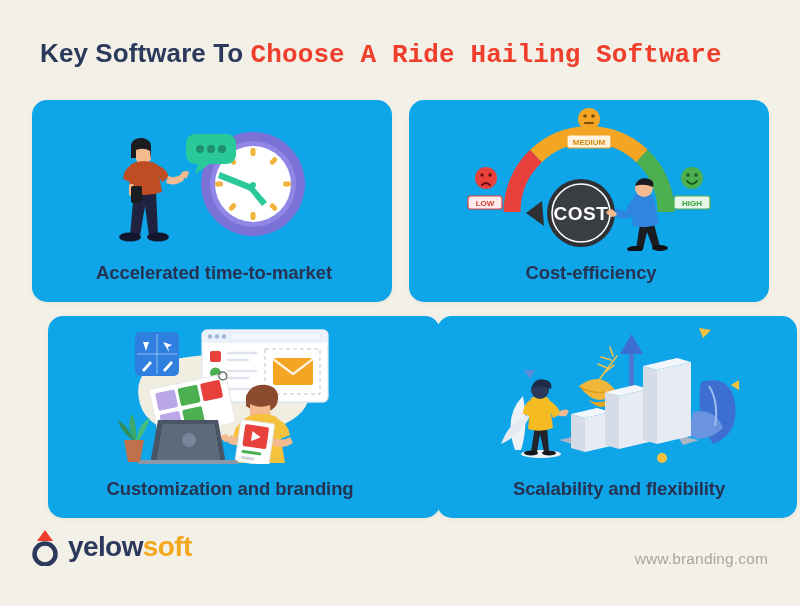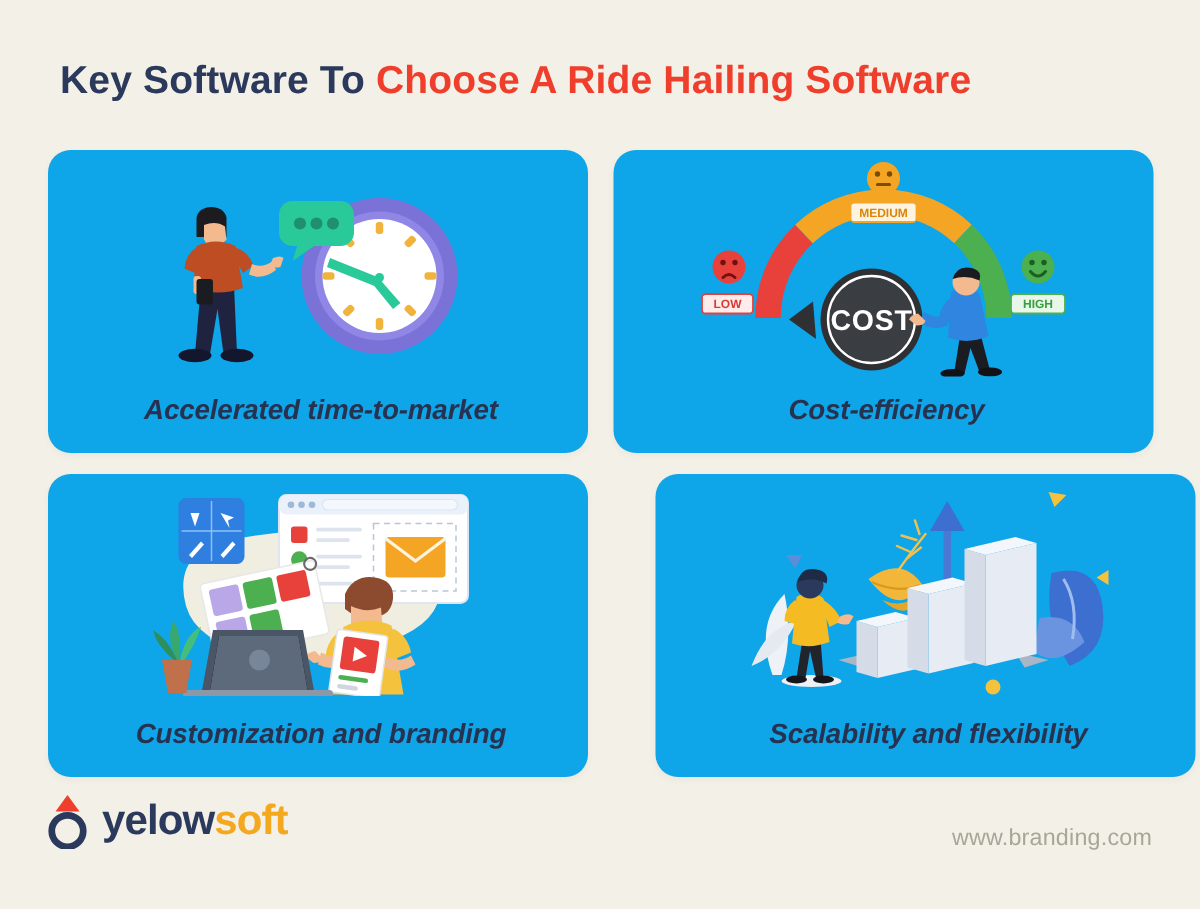"Choose A Ride Hailing Software" .title .accent { font-family: none -> Liberation Mono, monospace }
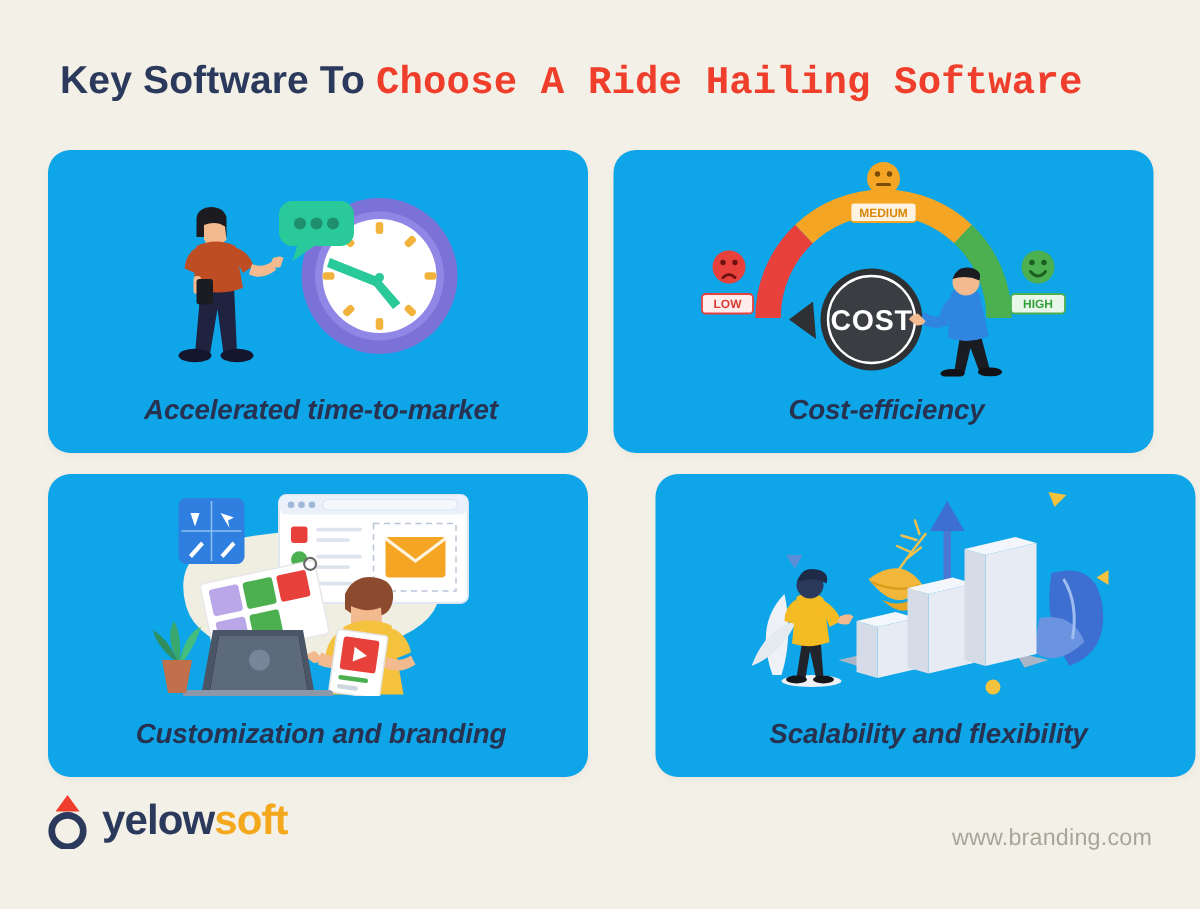"Accelerated time-to-market" .card-label { font-style: italic -> none }
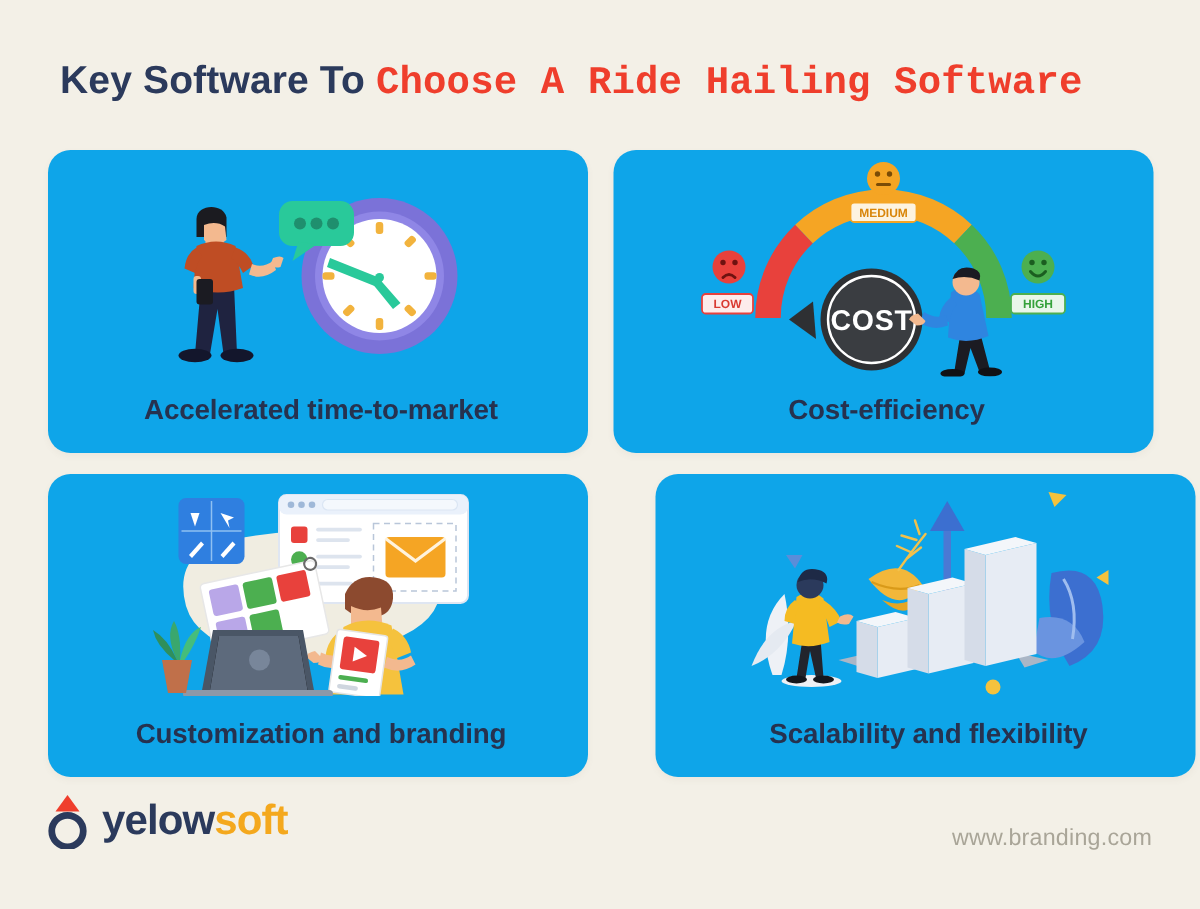"Customization and branding" .card.c3 { left: 0 -> 16px; padding-left: none -> 32px }
